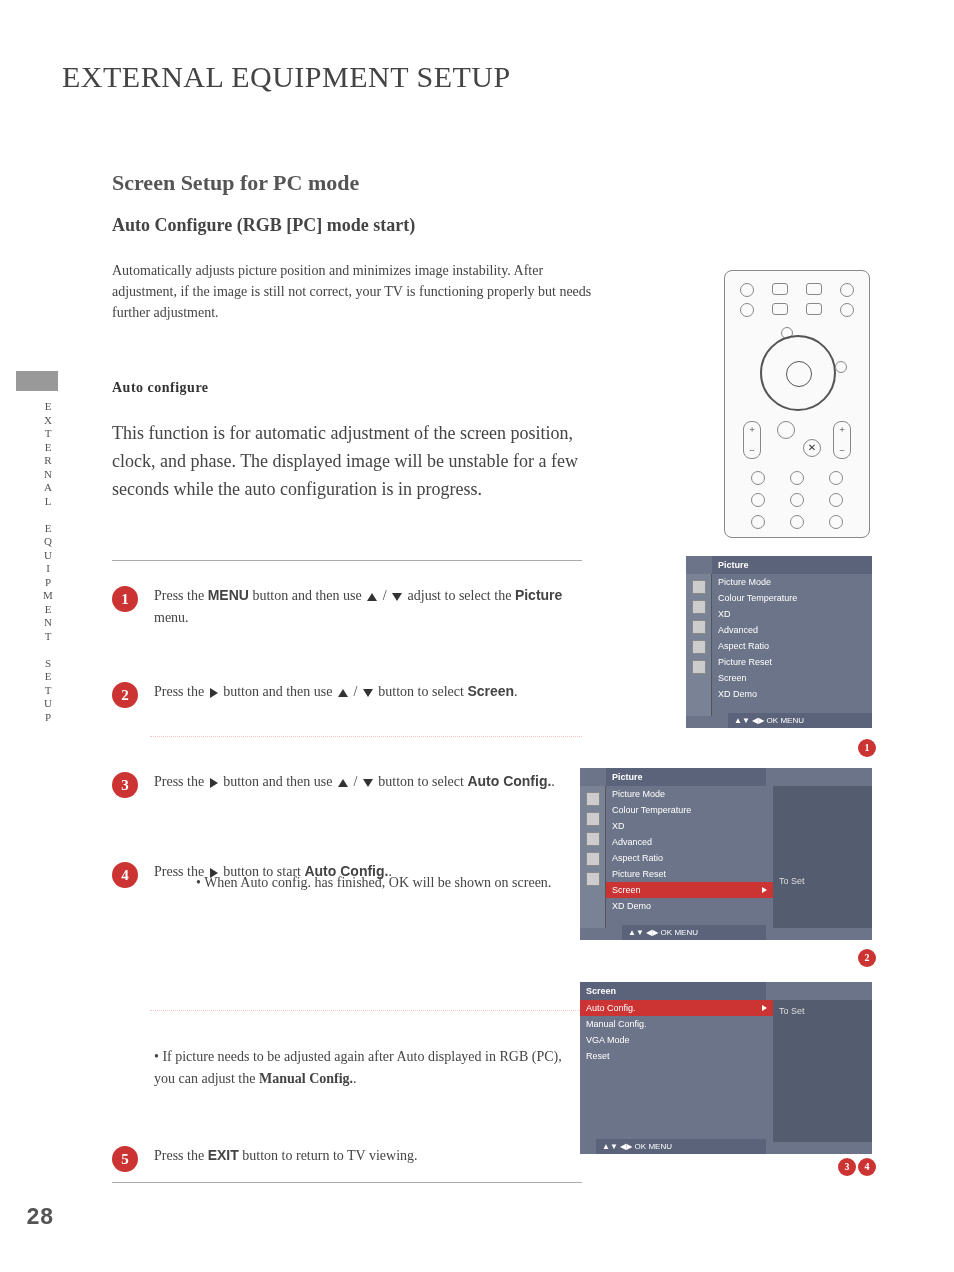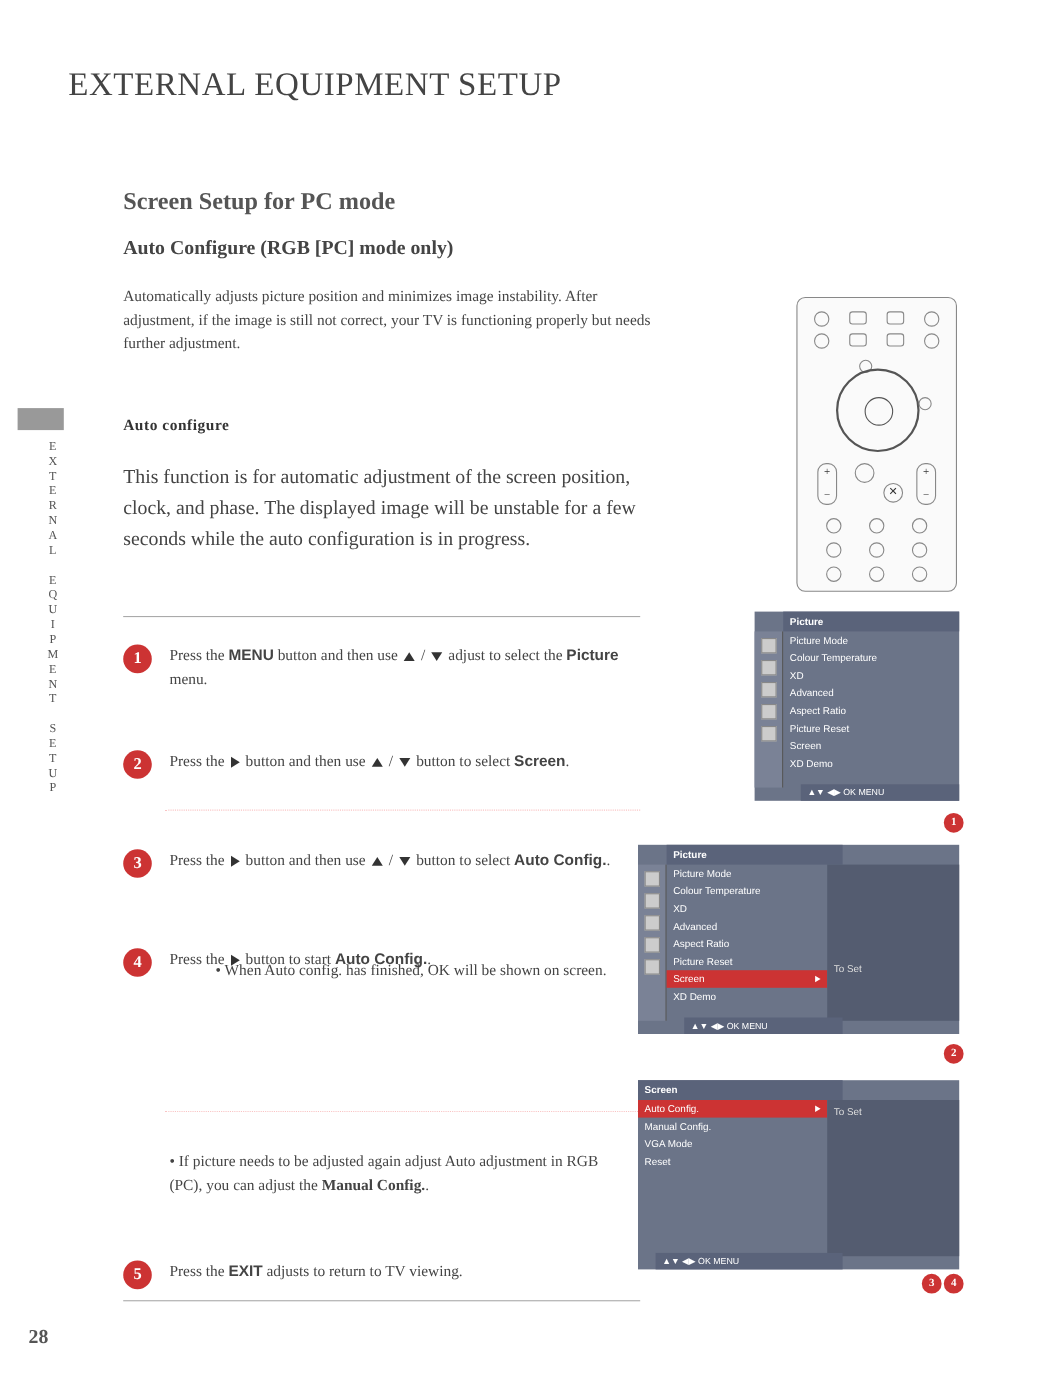"Auto Configure (RGB [PC] mode" div.subsection-title { text: only -> start }
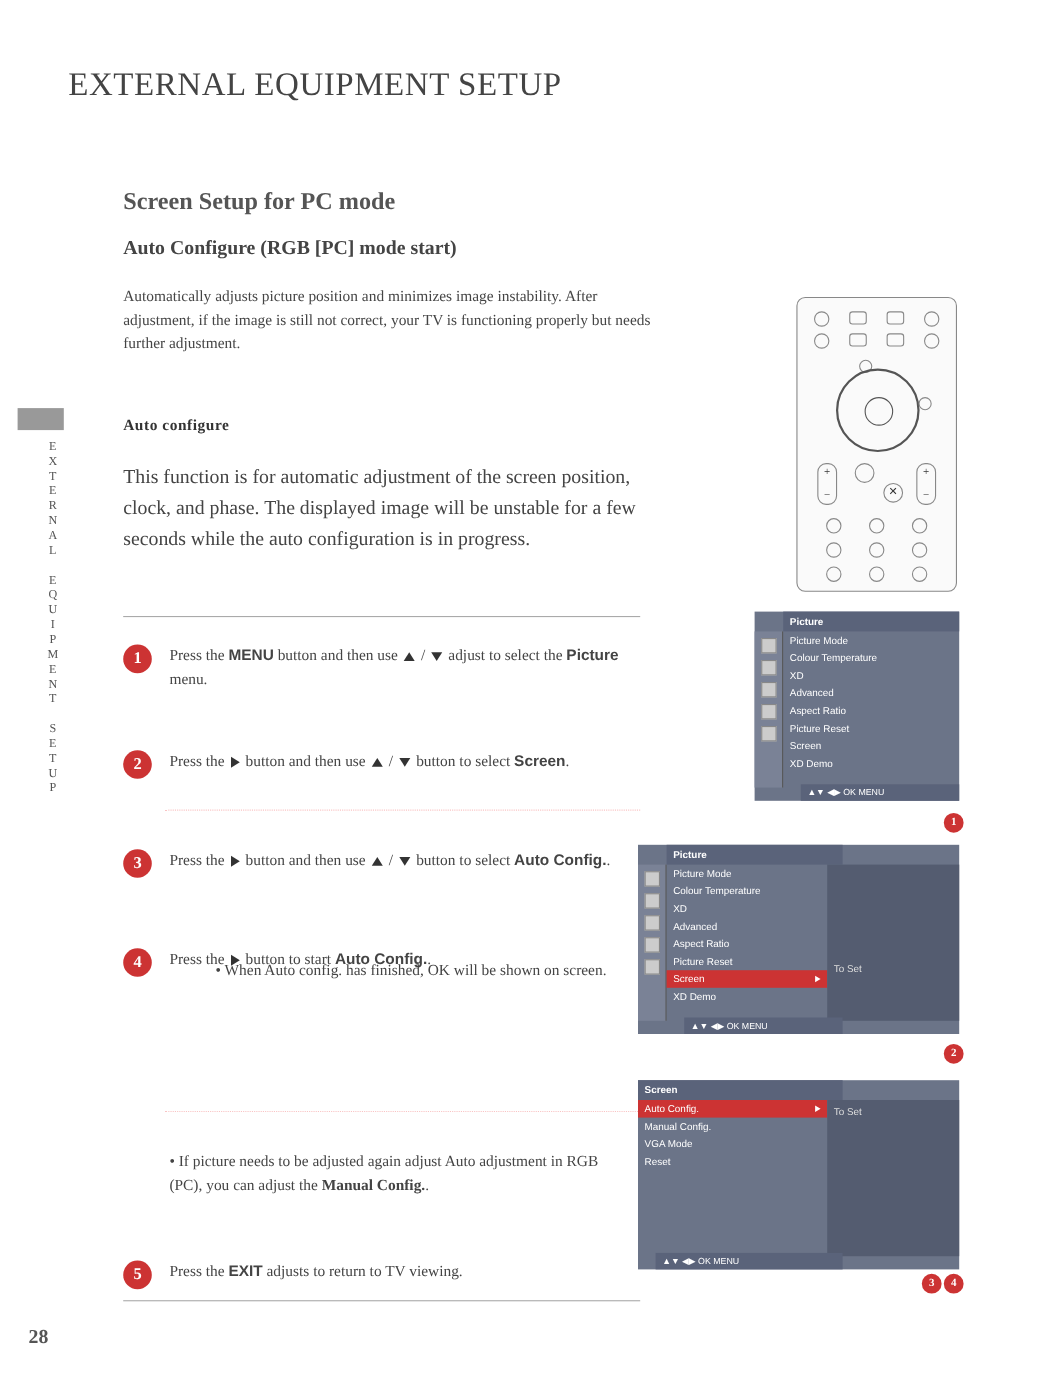"To Set" .side-panel { width: 120px -> 99px }
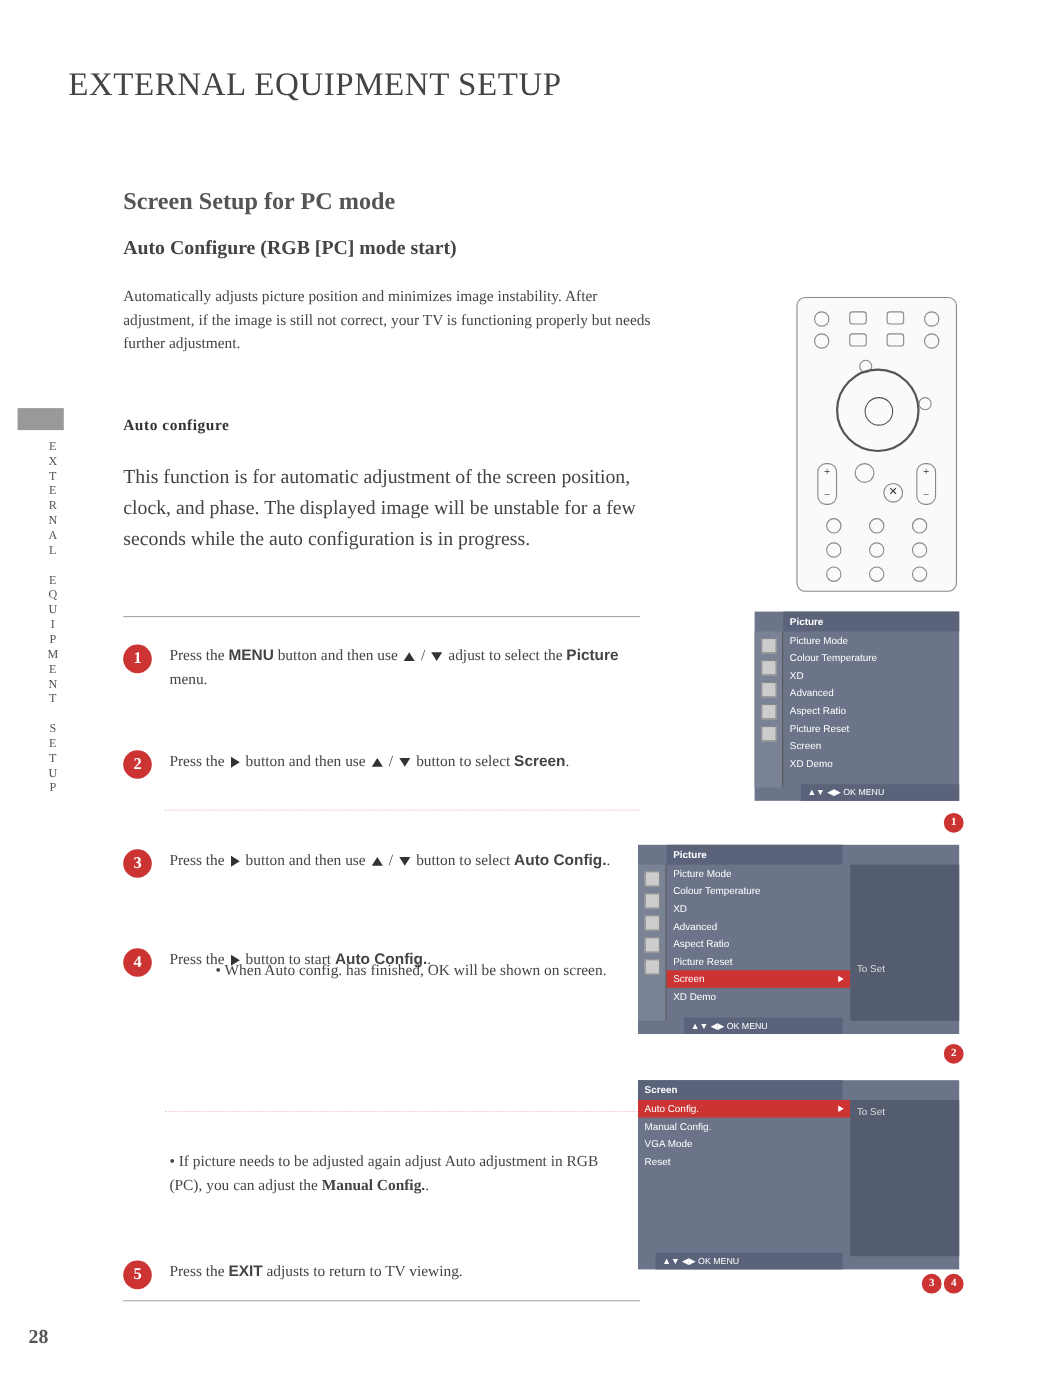"• If picture needs to" span { text: adjust Auto adjustment -> after Auto displayed }
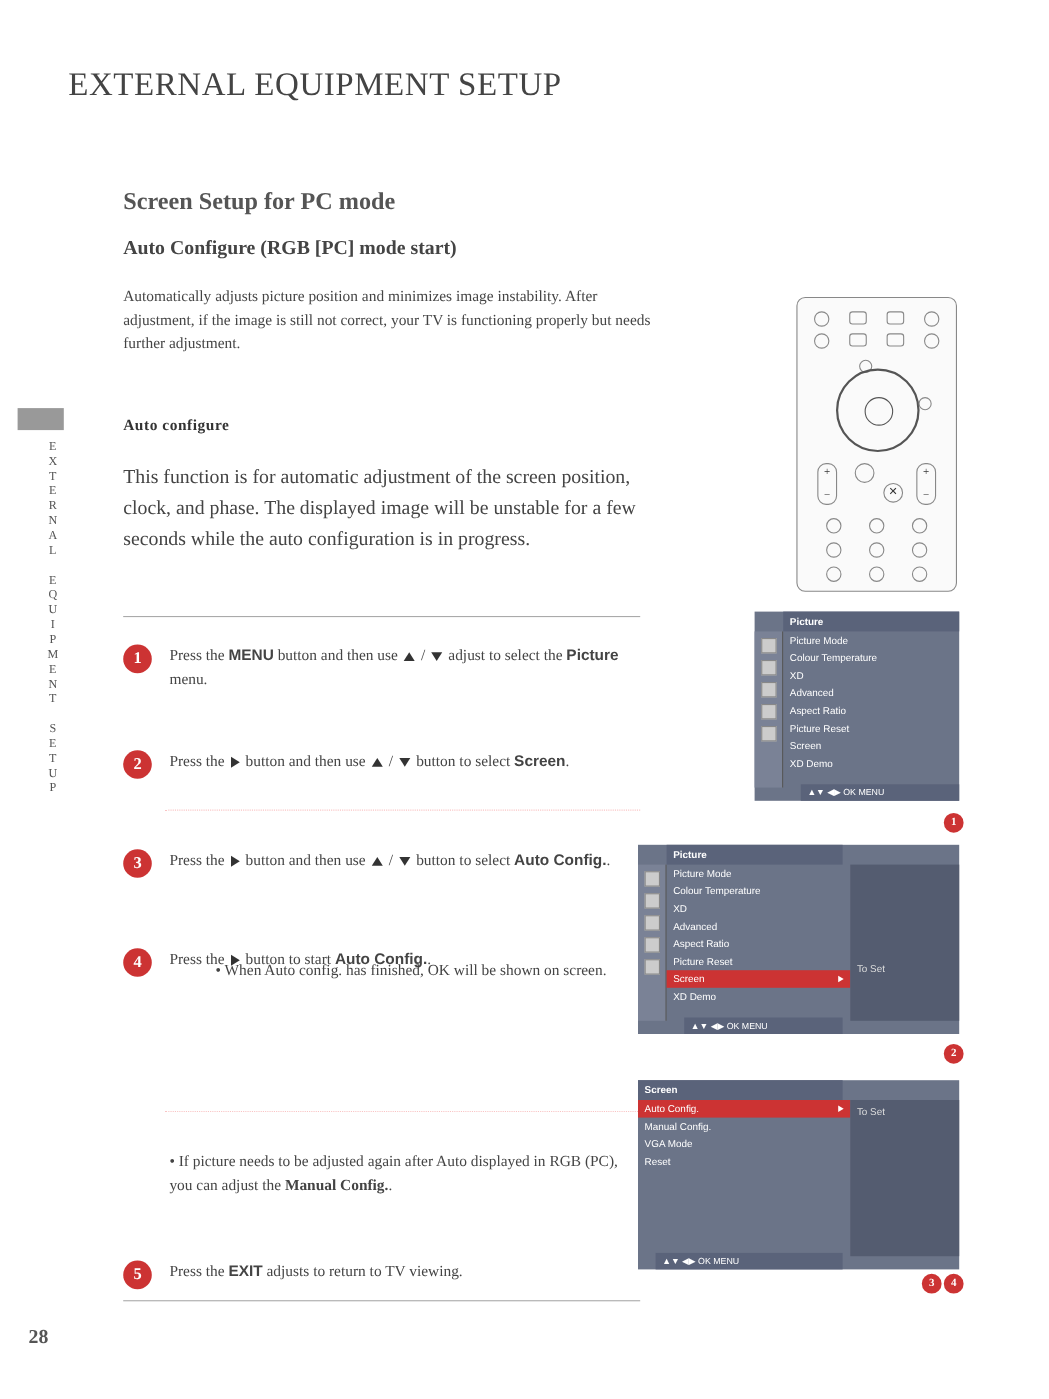"adjusts to return to TV" span { text: adjusts -> button }
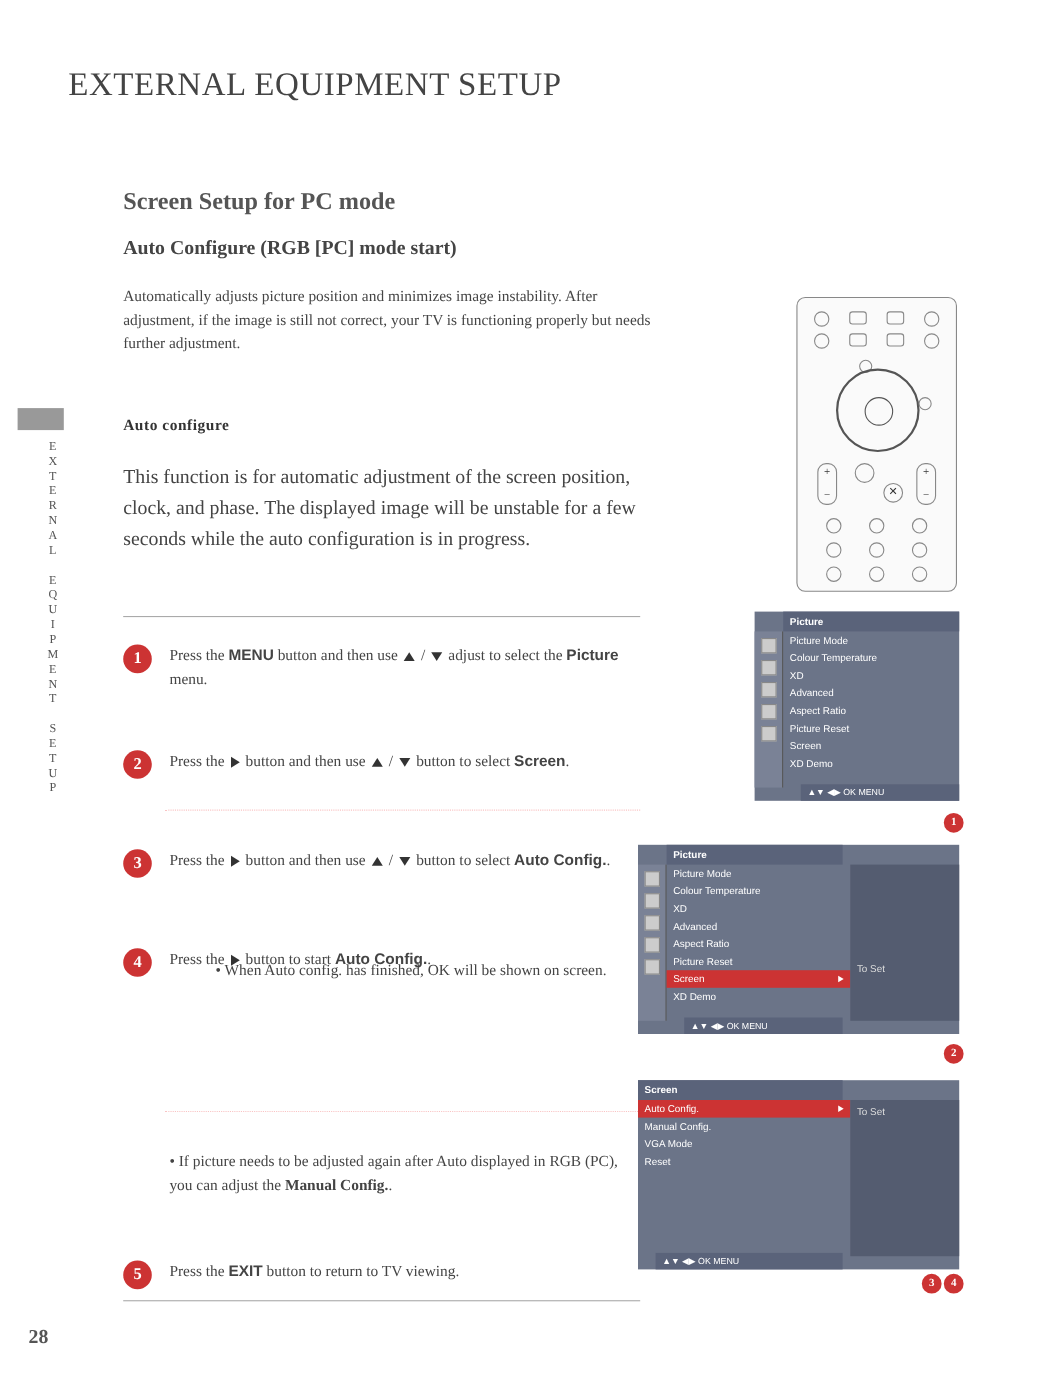"28" .page-num { font-family: none -> Liberation Mono, monospace; font-size: 18px -> 23px }
